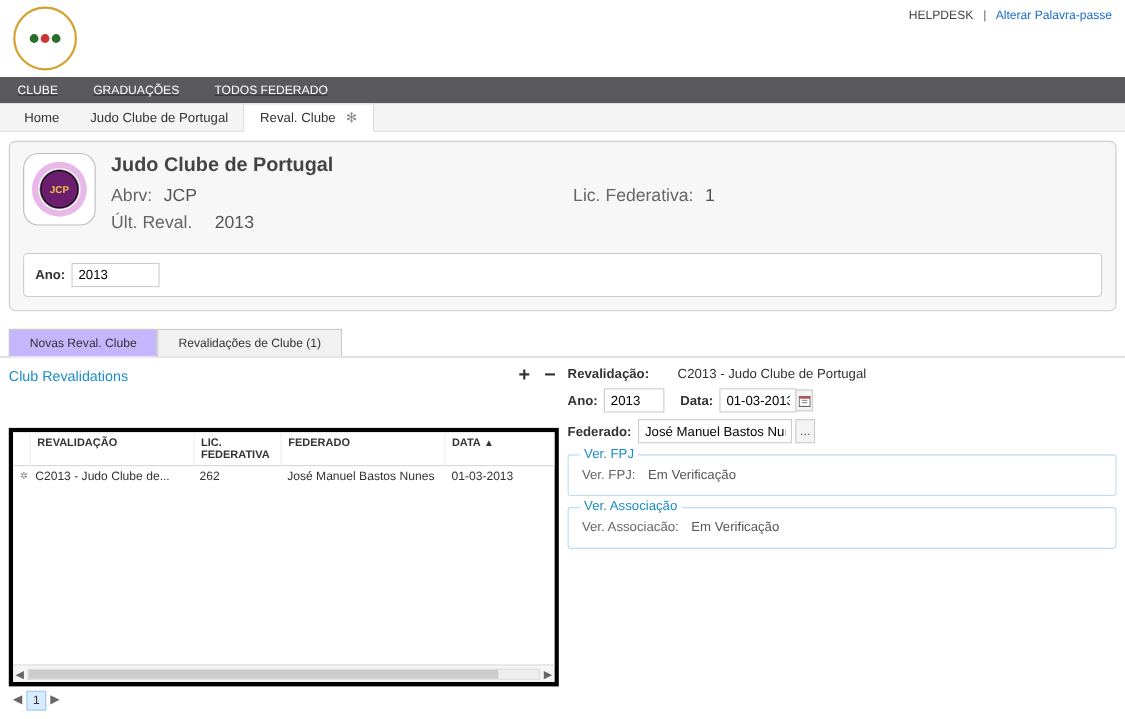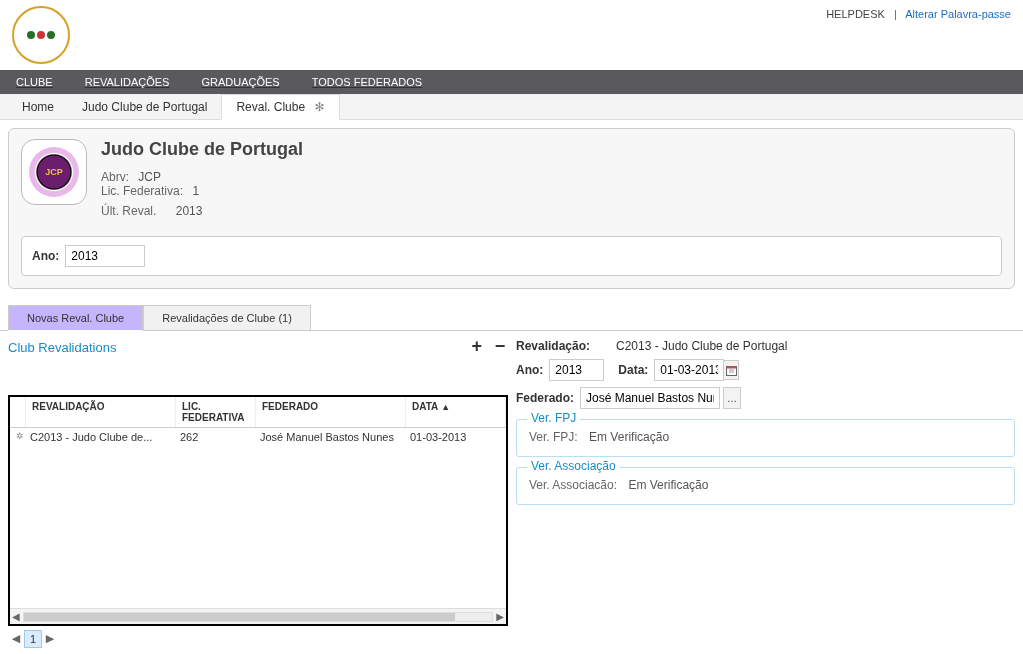"REVALIDAÇÕES" div.nav-item { html: <div>REVALIDAÇÕES</div> -> none }
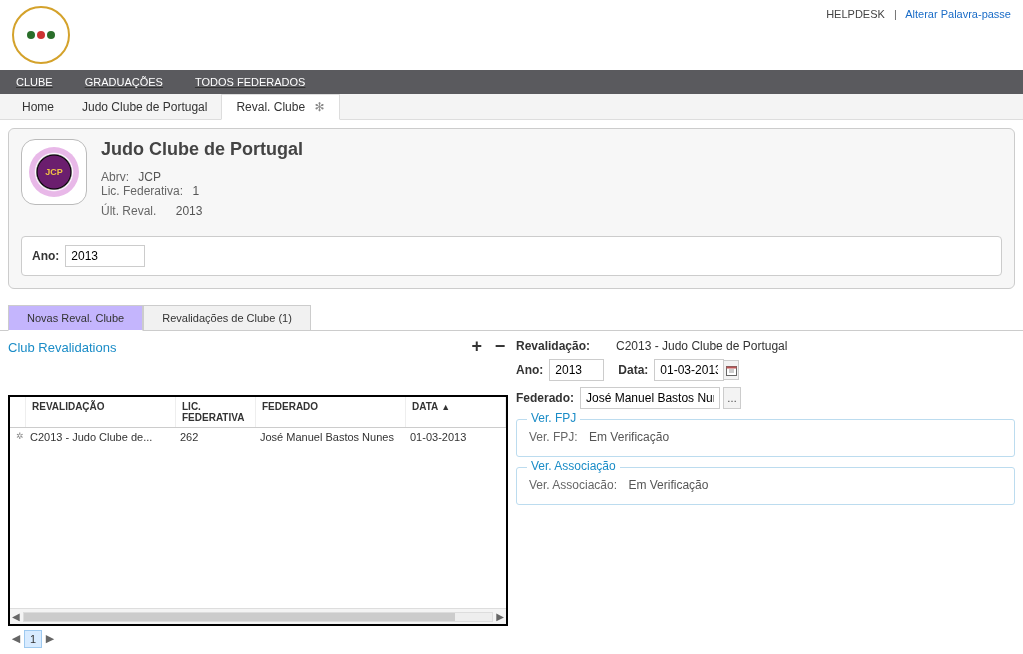"TODOS FEDERADOS" div.nav-item { text: FEDERADOS -> FEDERADO }
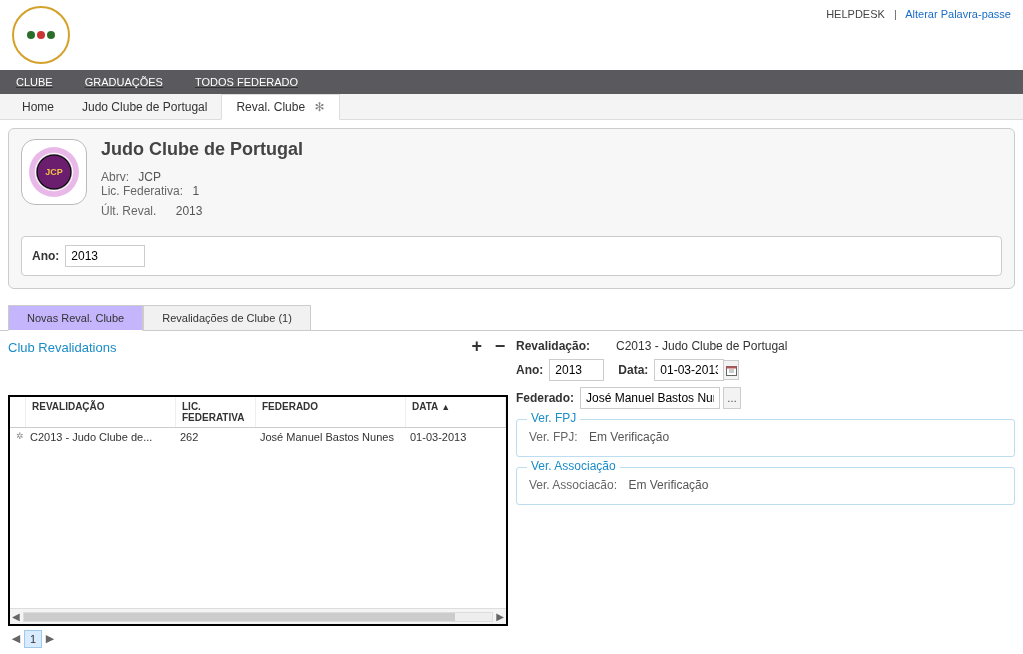"Abrv: JCP" .info-row { flex-direction: column -> none; font-size: 12px -> 16px }
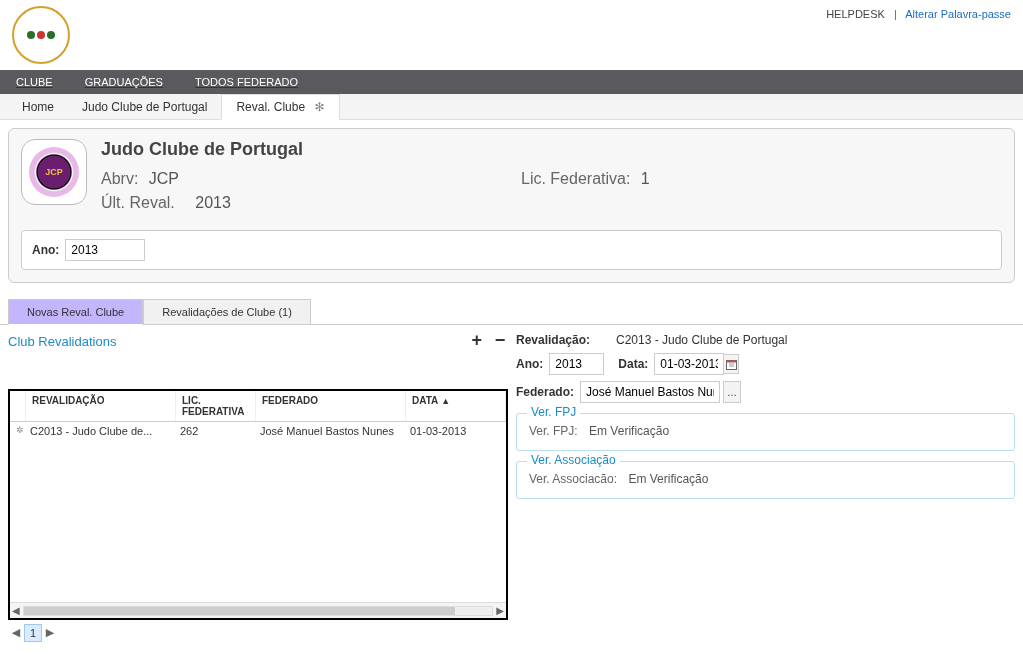"REVALIDAÇÃO" .grid { border: 2px solid #000000 -> 4px solid #000000 }
